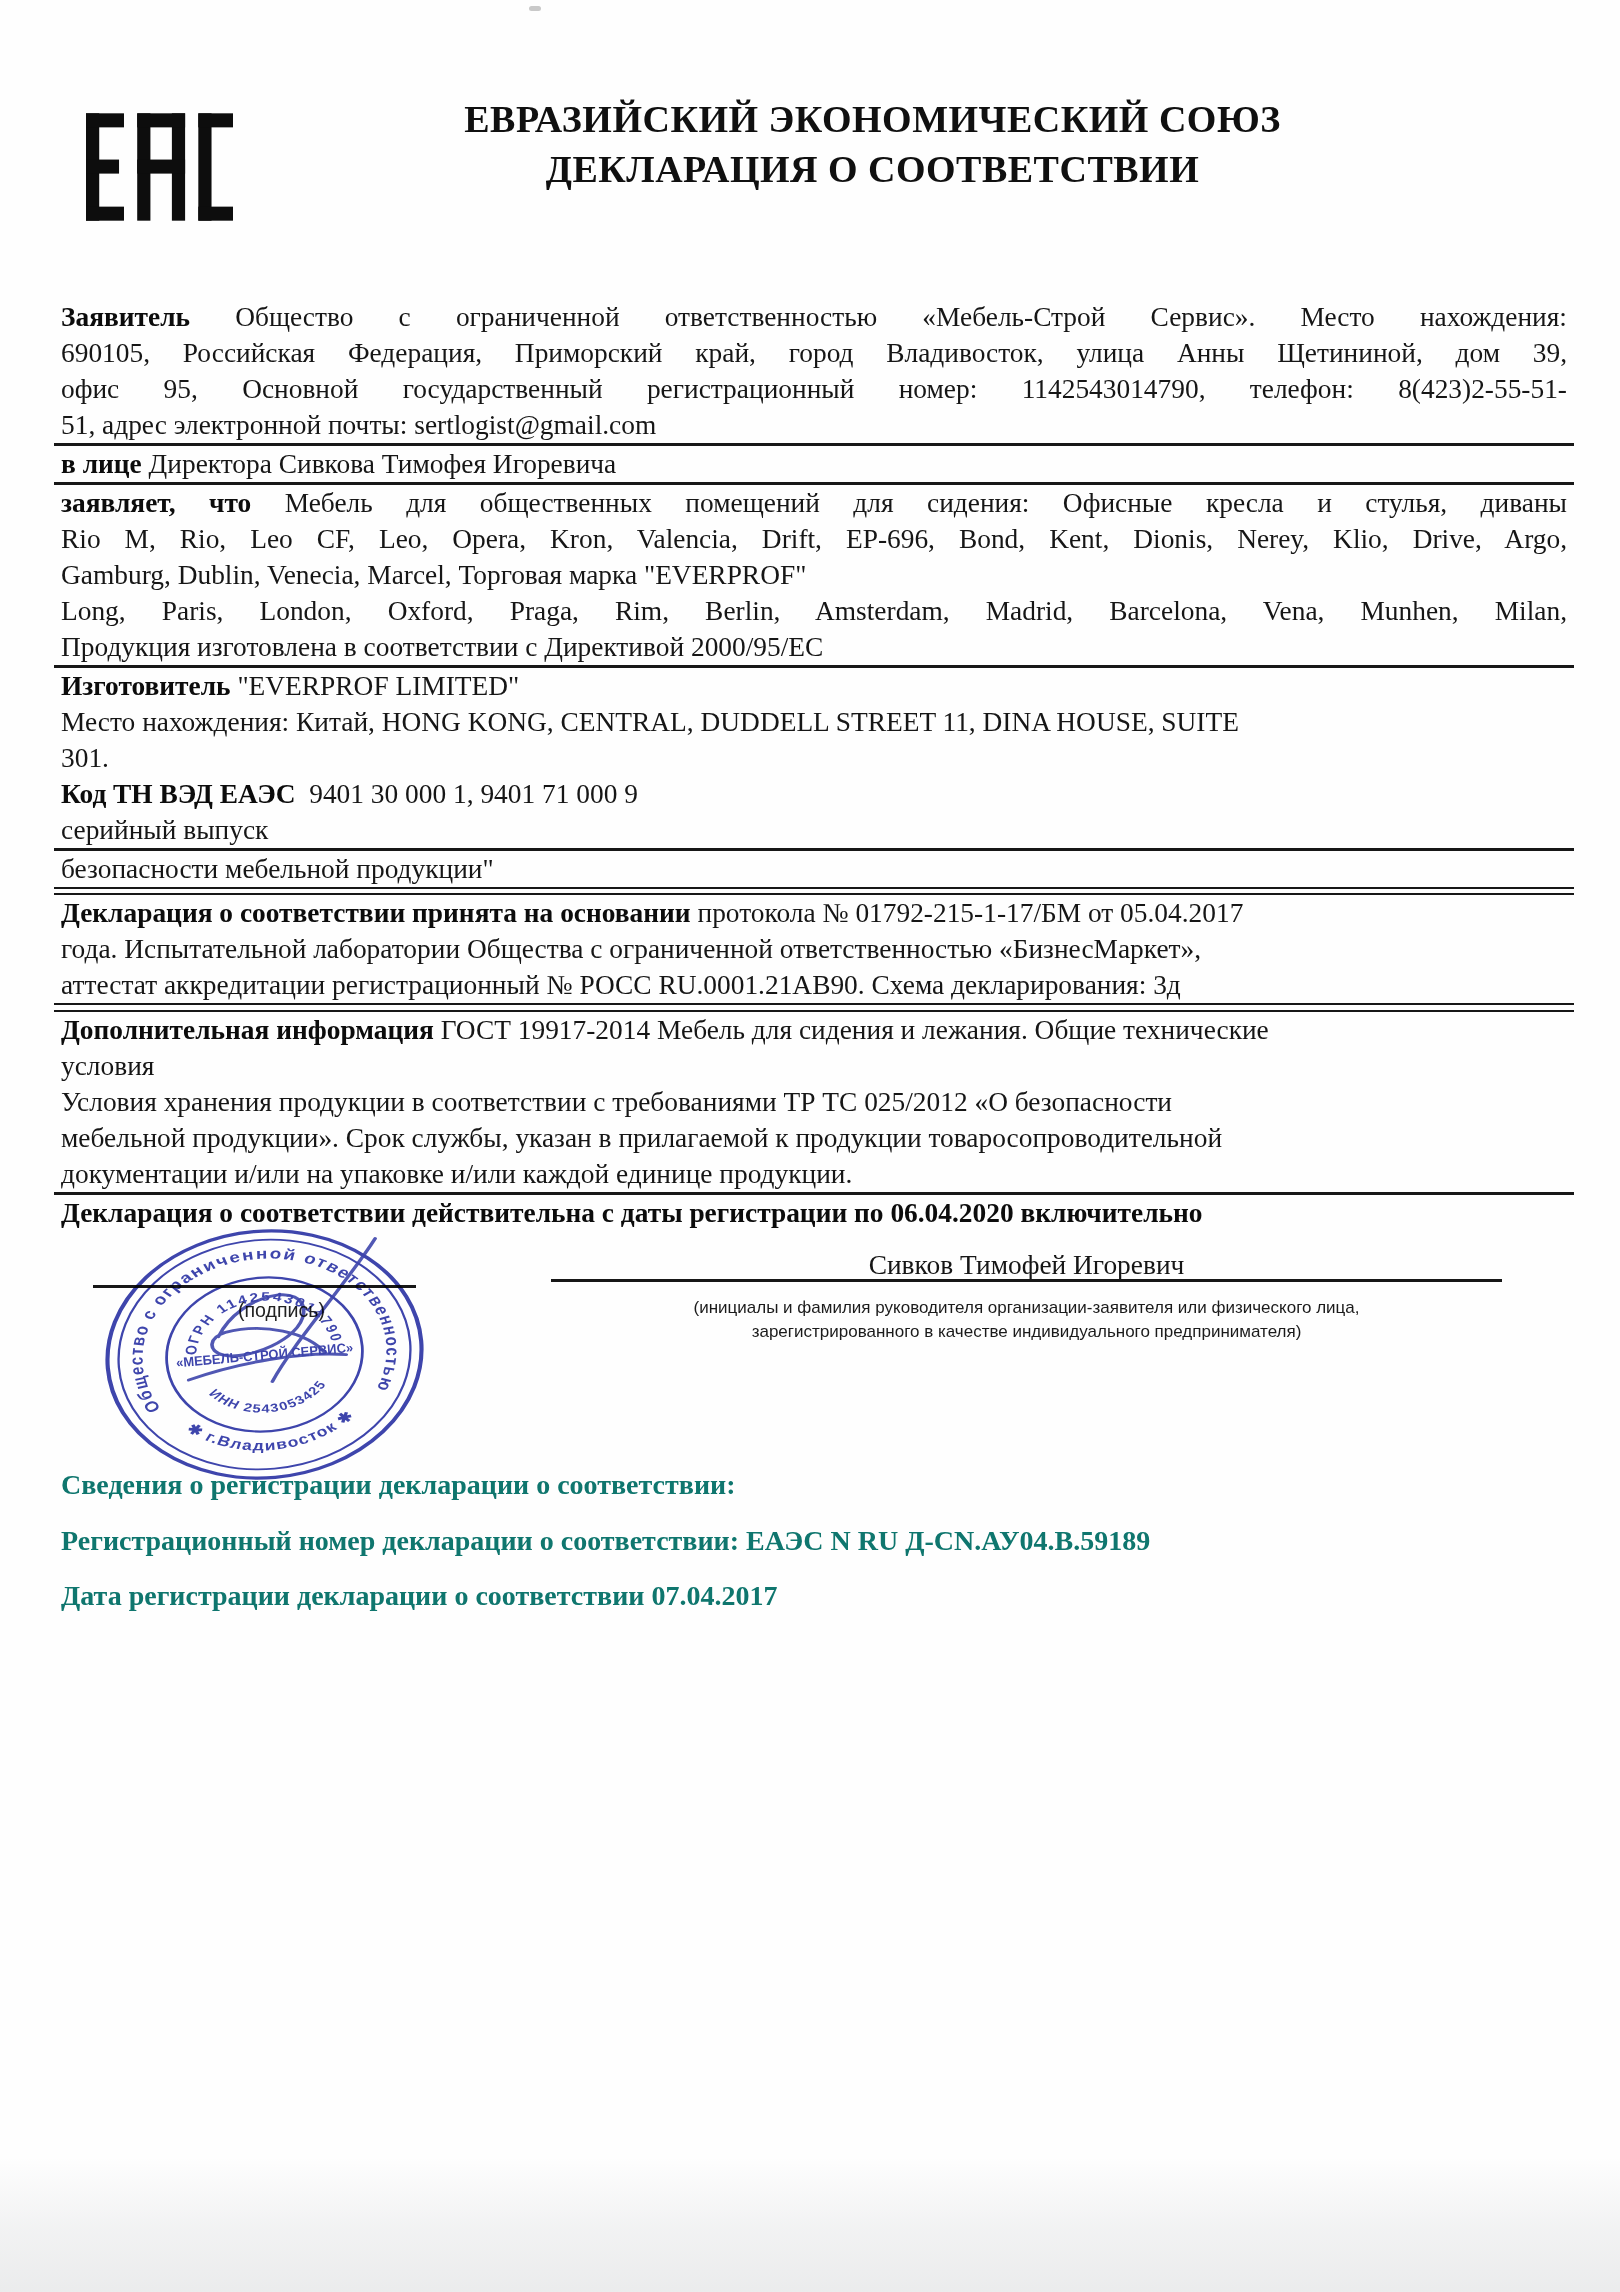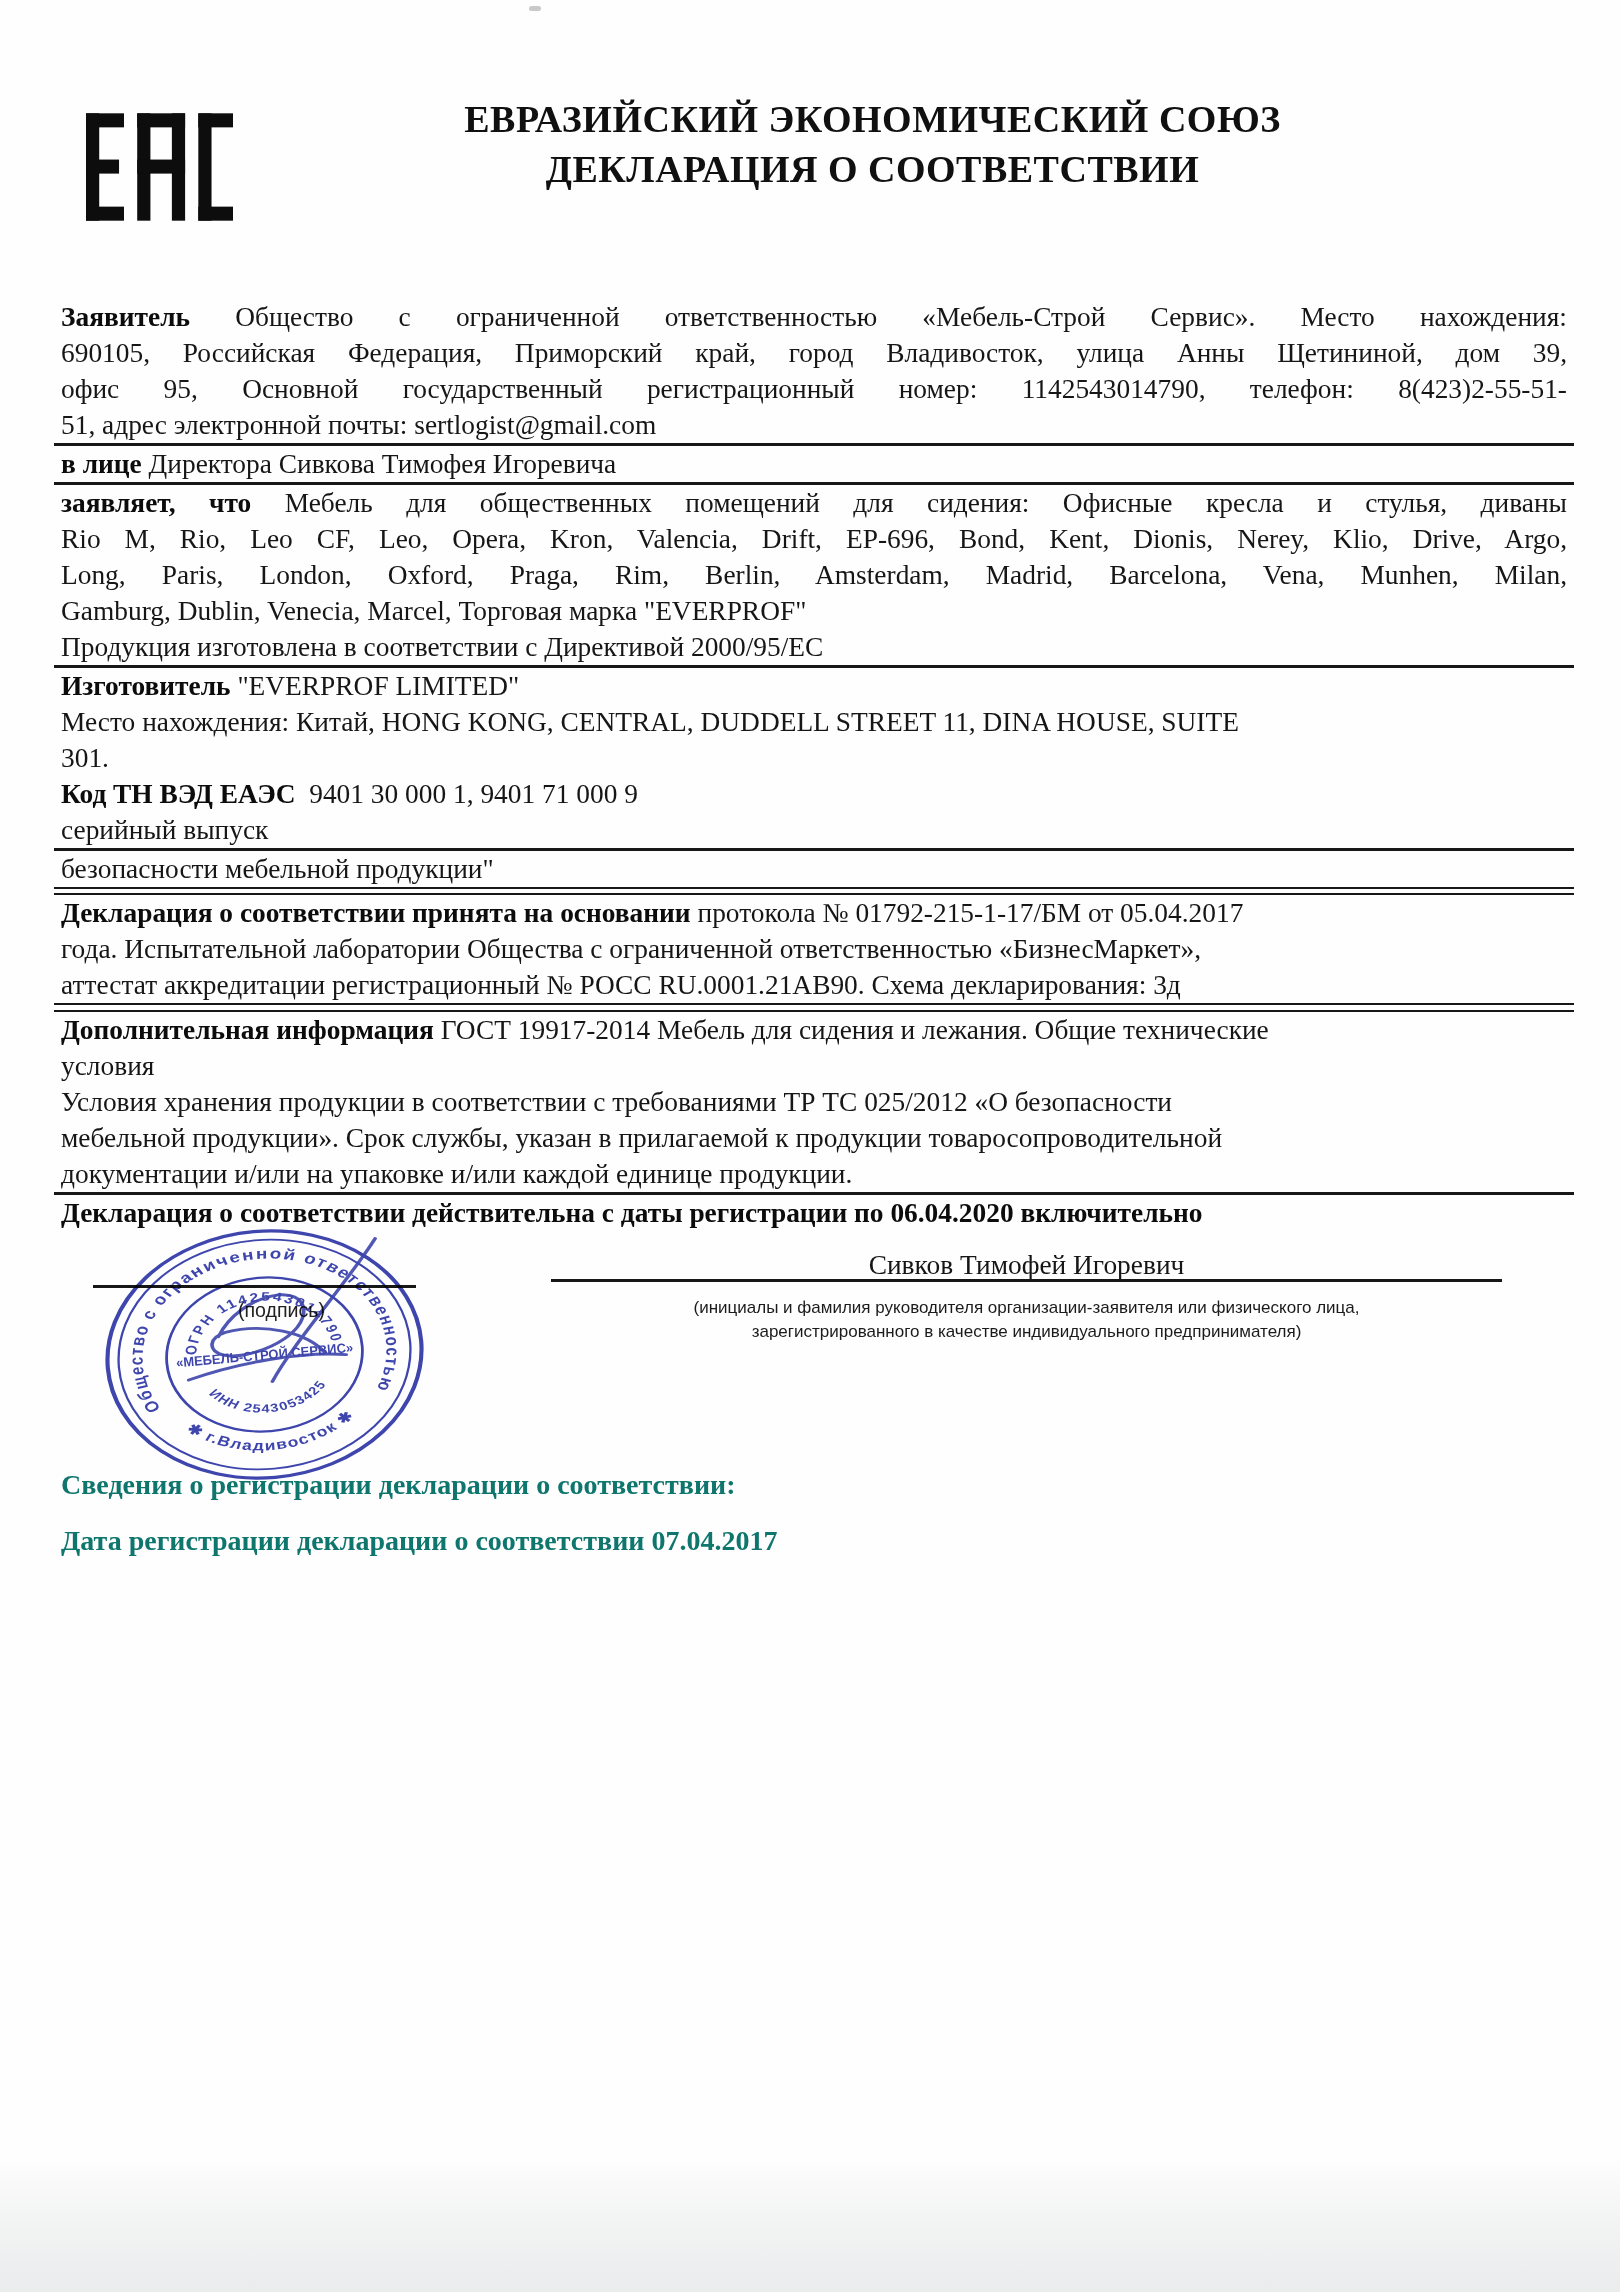"Long, Paris, London, Oxford, Praga," div.jline { order: before "Gamburg, Dublin, Venecia, Marcel," -> after "Gamburg, Dublin, Venecia, Marcel," }
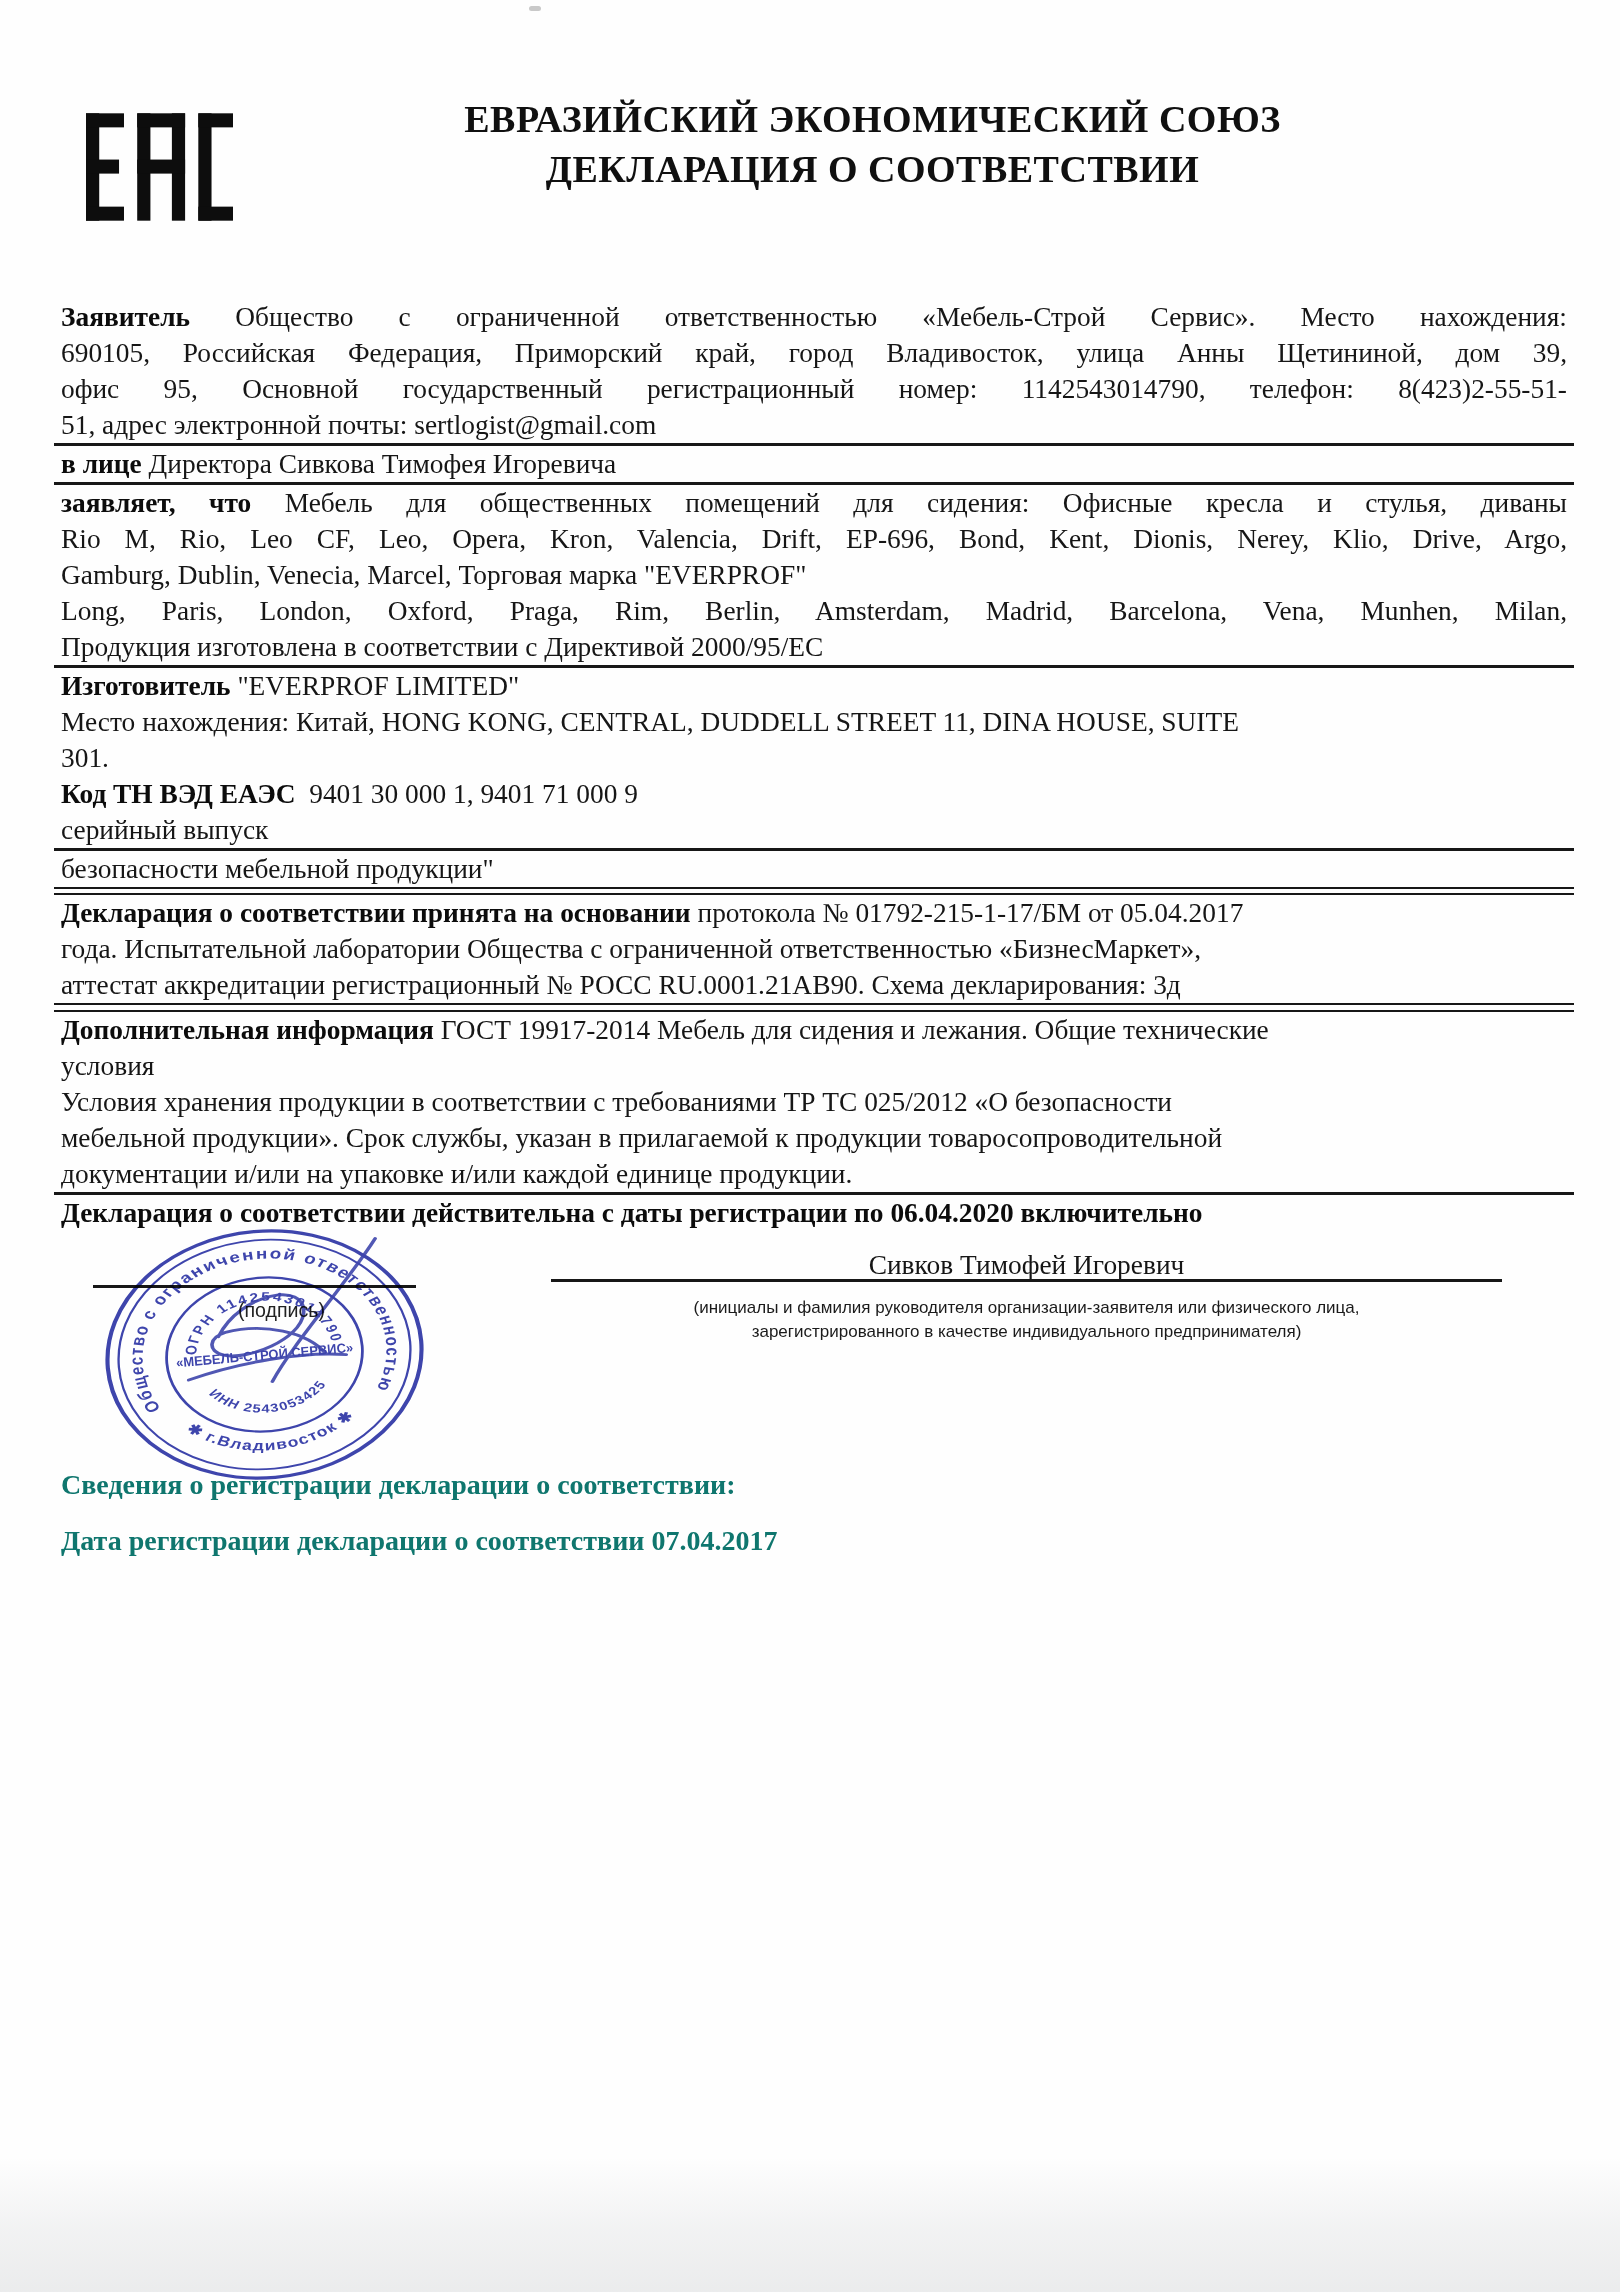"Регистрационный номер декларации о" div { html: none -> <div>Регистрационный номер декларации о соответствии: ЕАЭС N RU Д-CN.АУ04.В.59189</div> }
